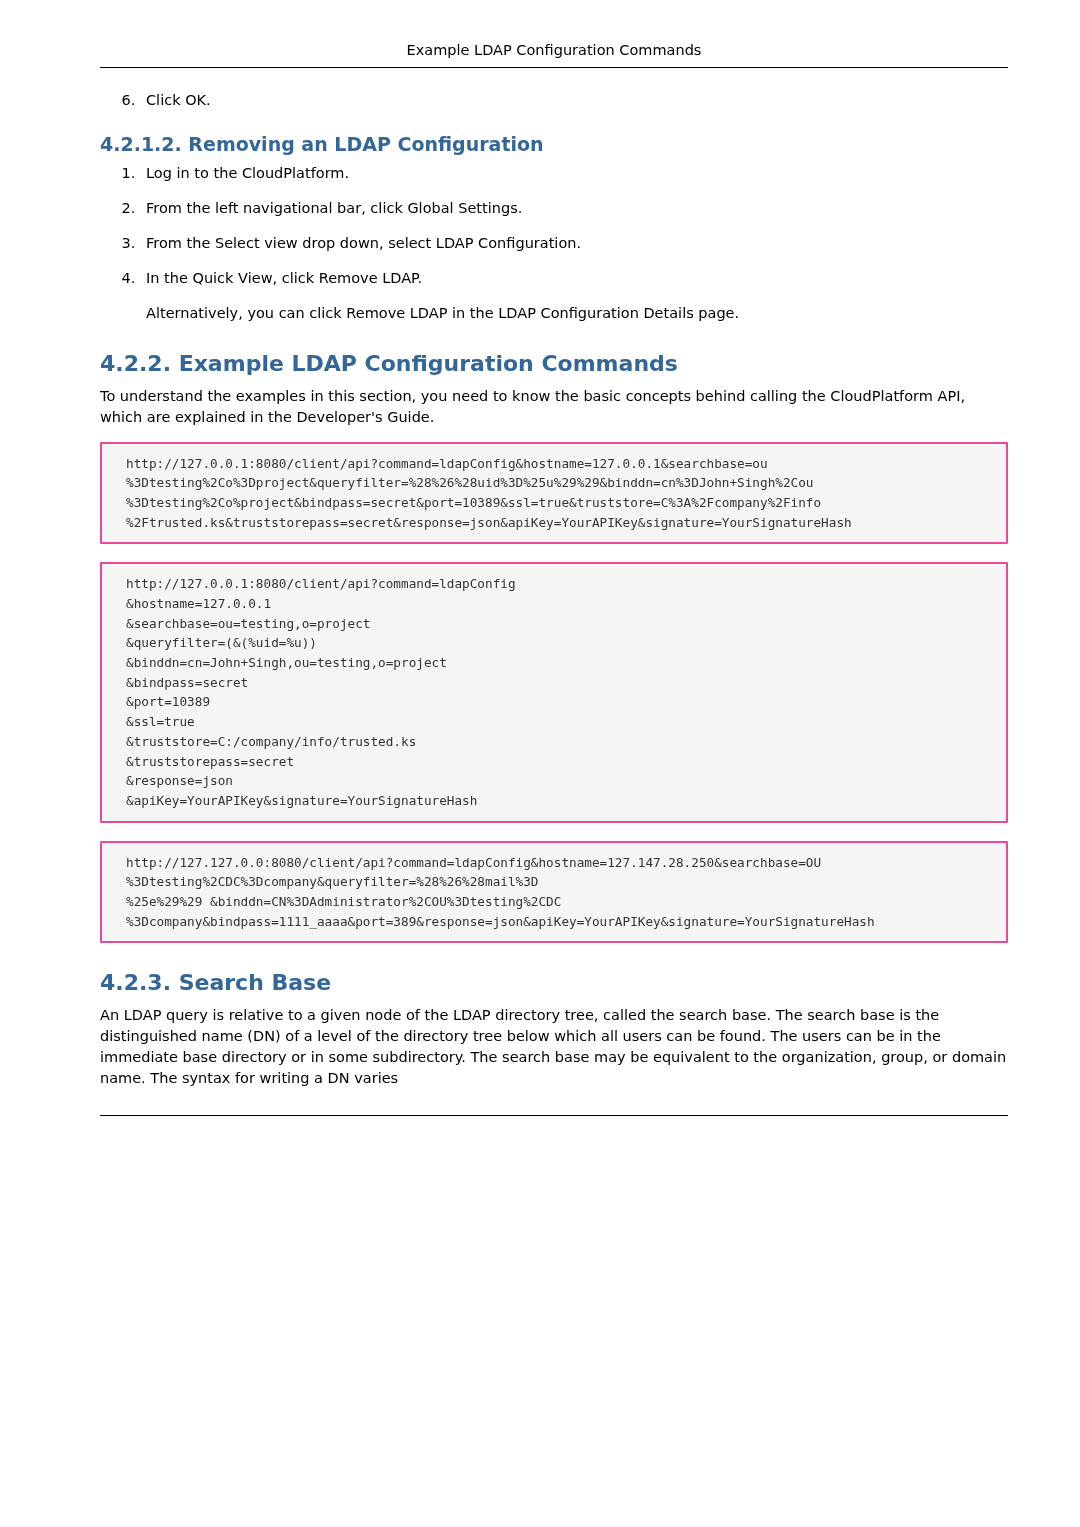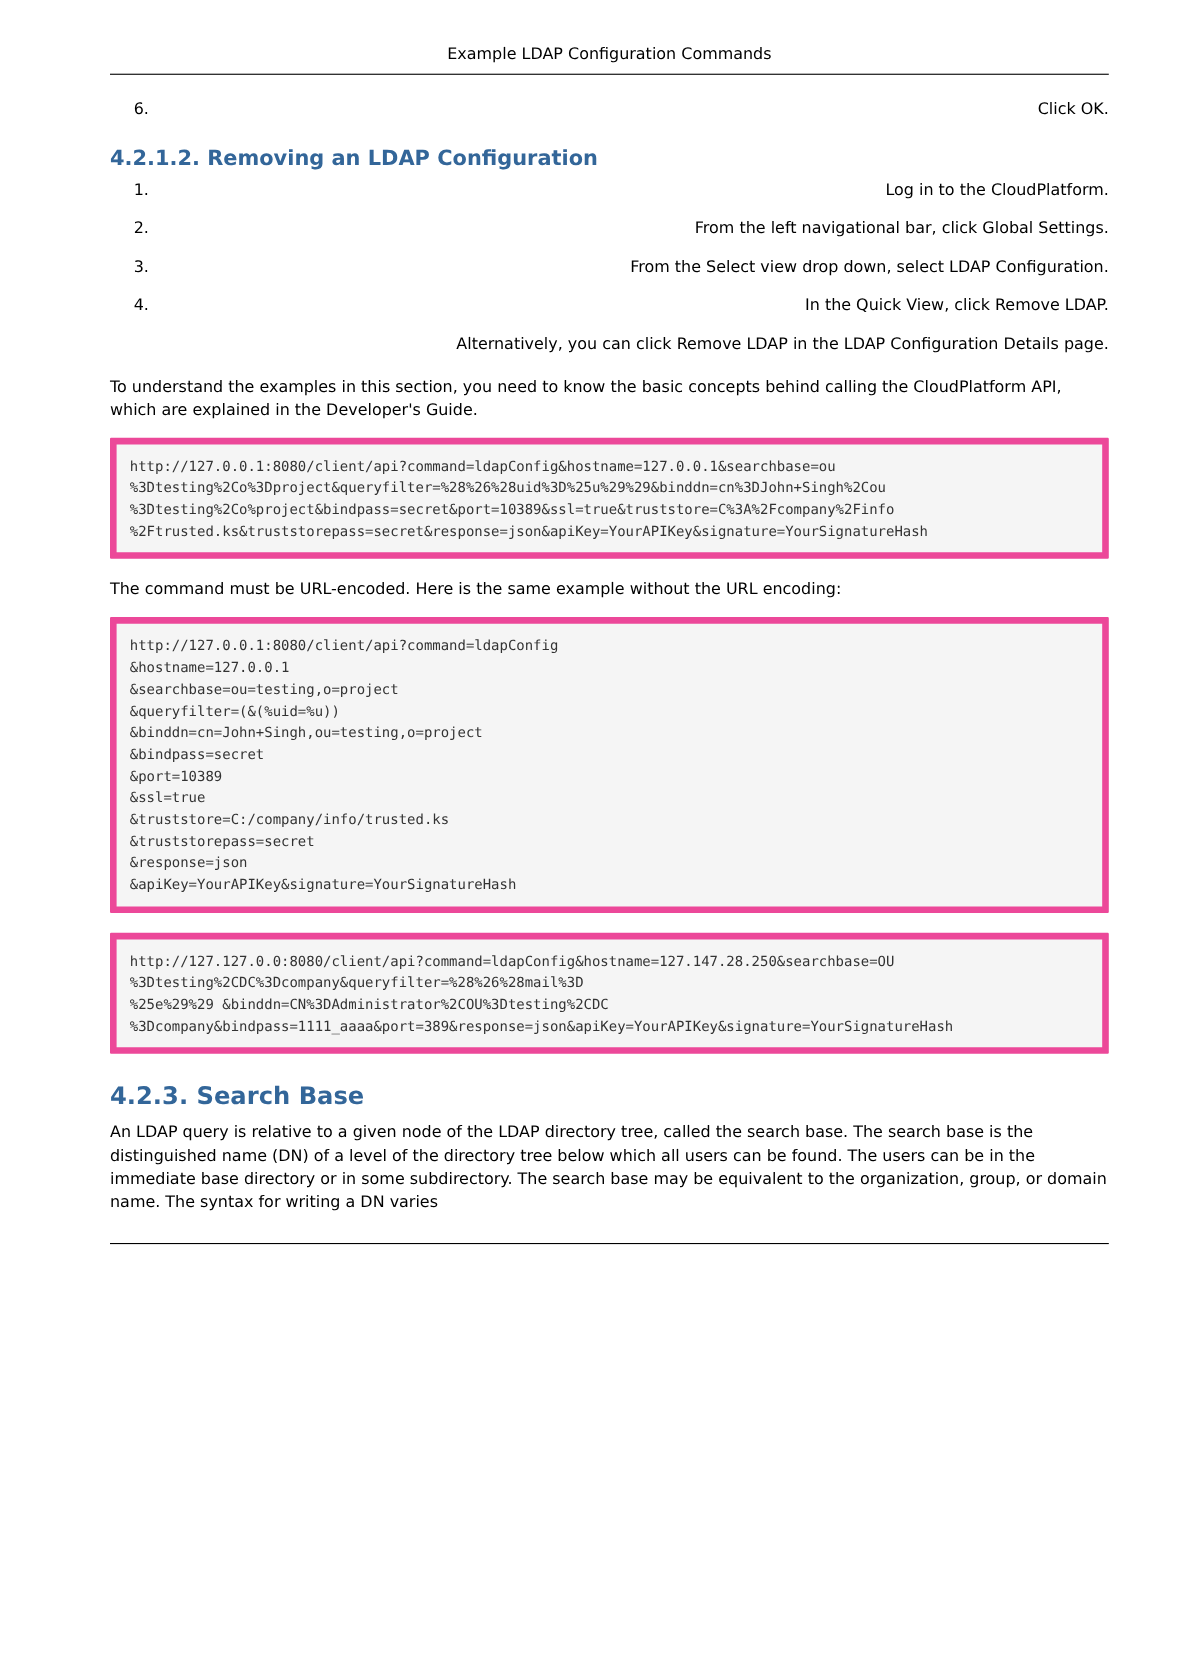"Click OK." ol.proc li { text-align: right -> none }
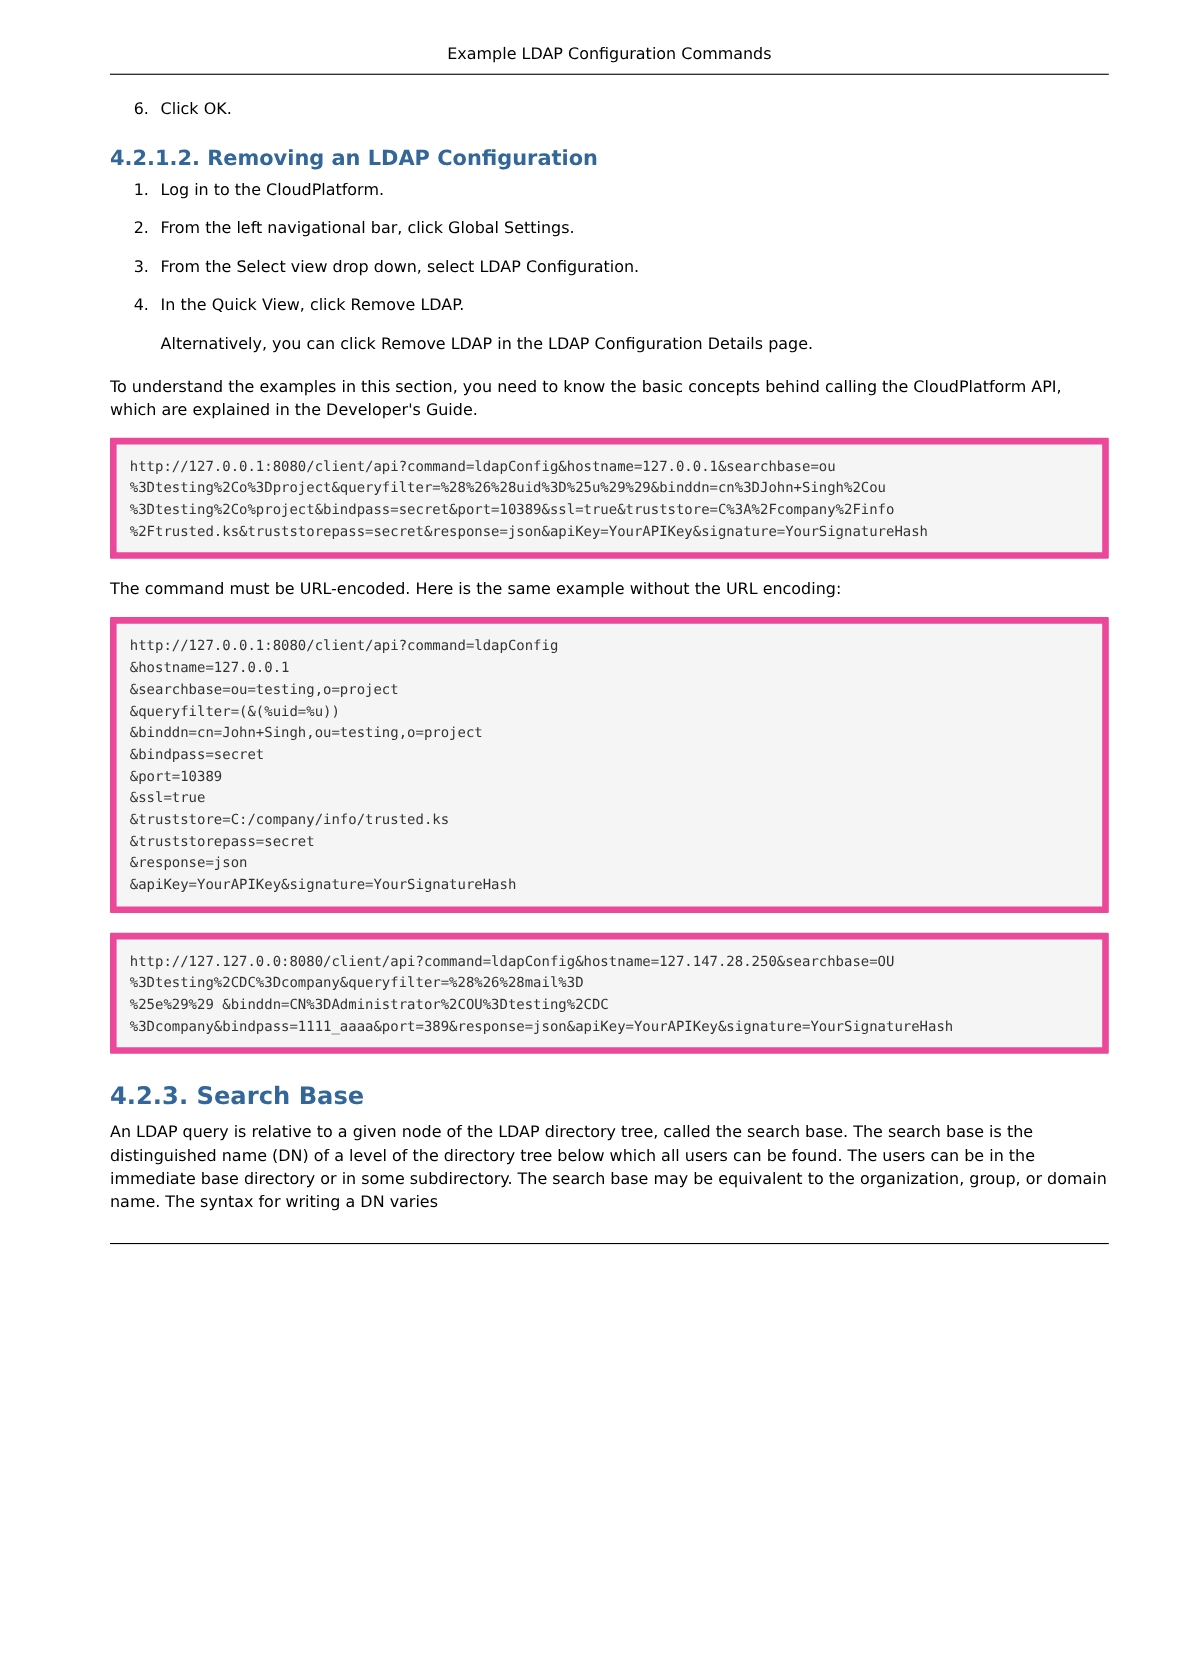"4.2.2. Example LDAP Configuration" h2.sect { html: none -> <h2>4.2.2. Example LDAP Configuration Commands</h2> }
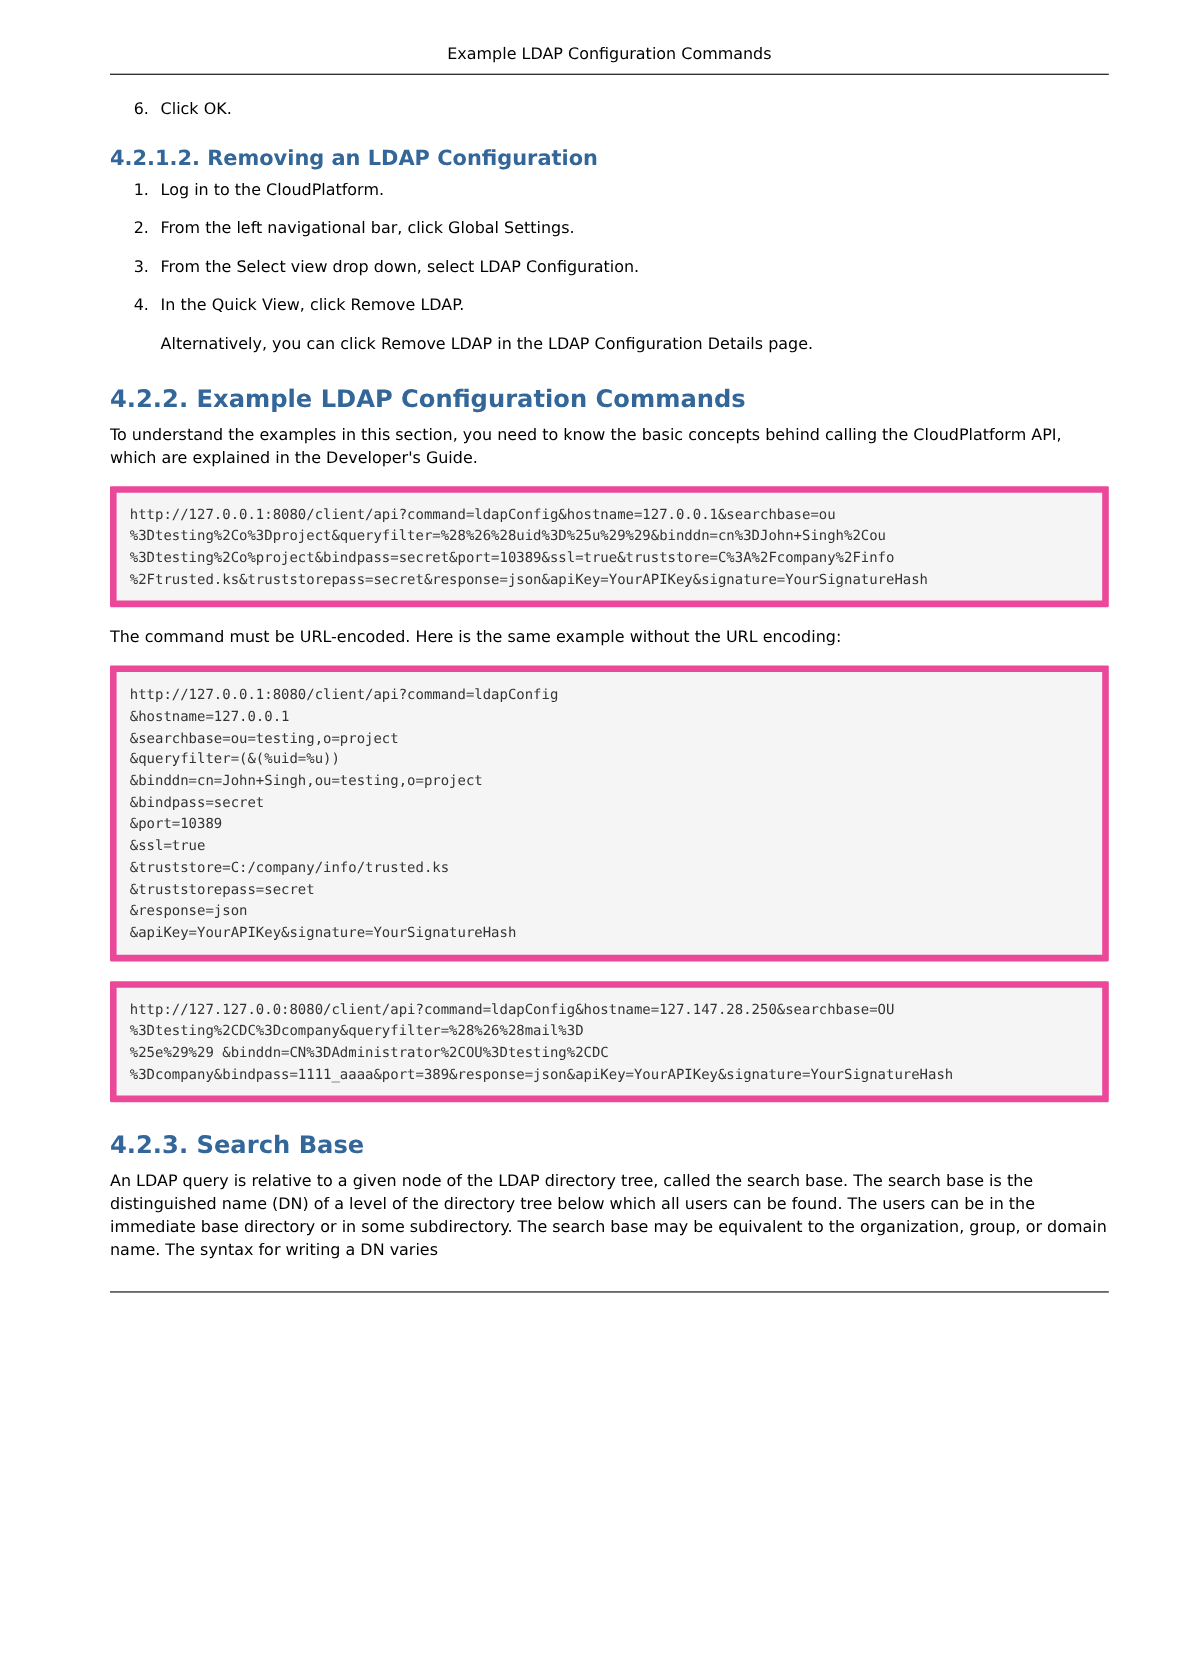"http://127.0.0.1:8080/client/api?command" pre.codeblock { border: 6px solid #ec4899 -> 2px solid #ec4899; padding: 10px 12px -> 10px 24px }
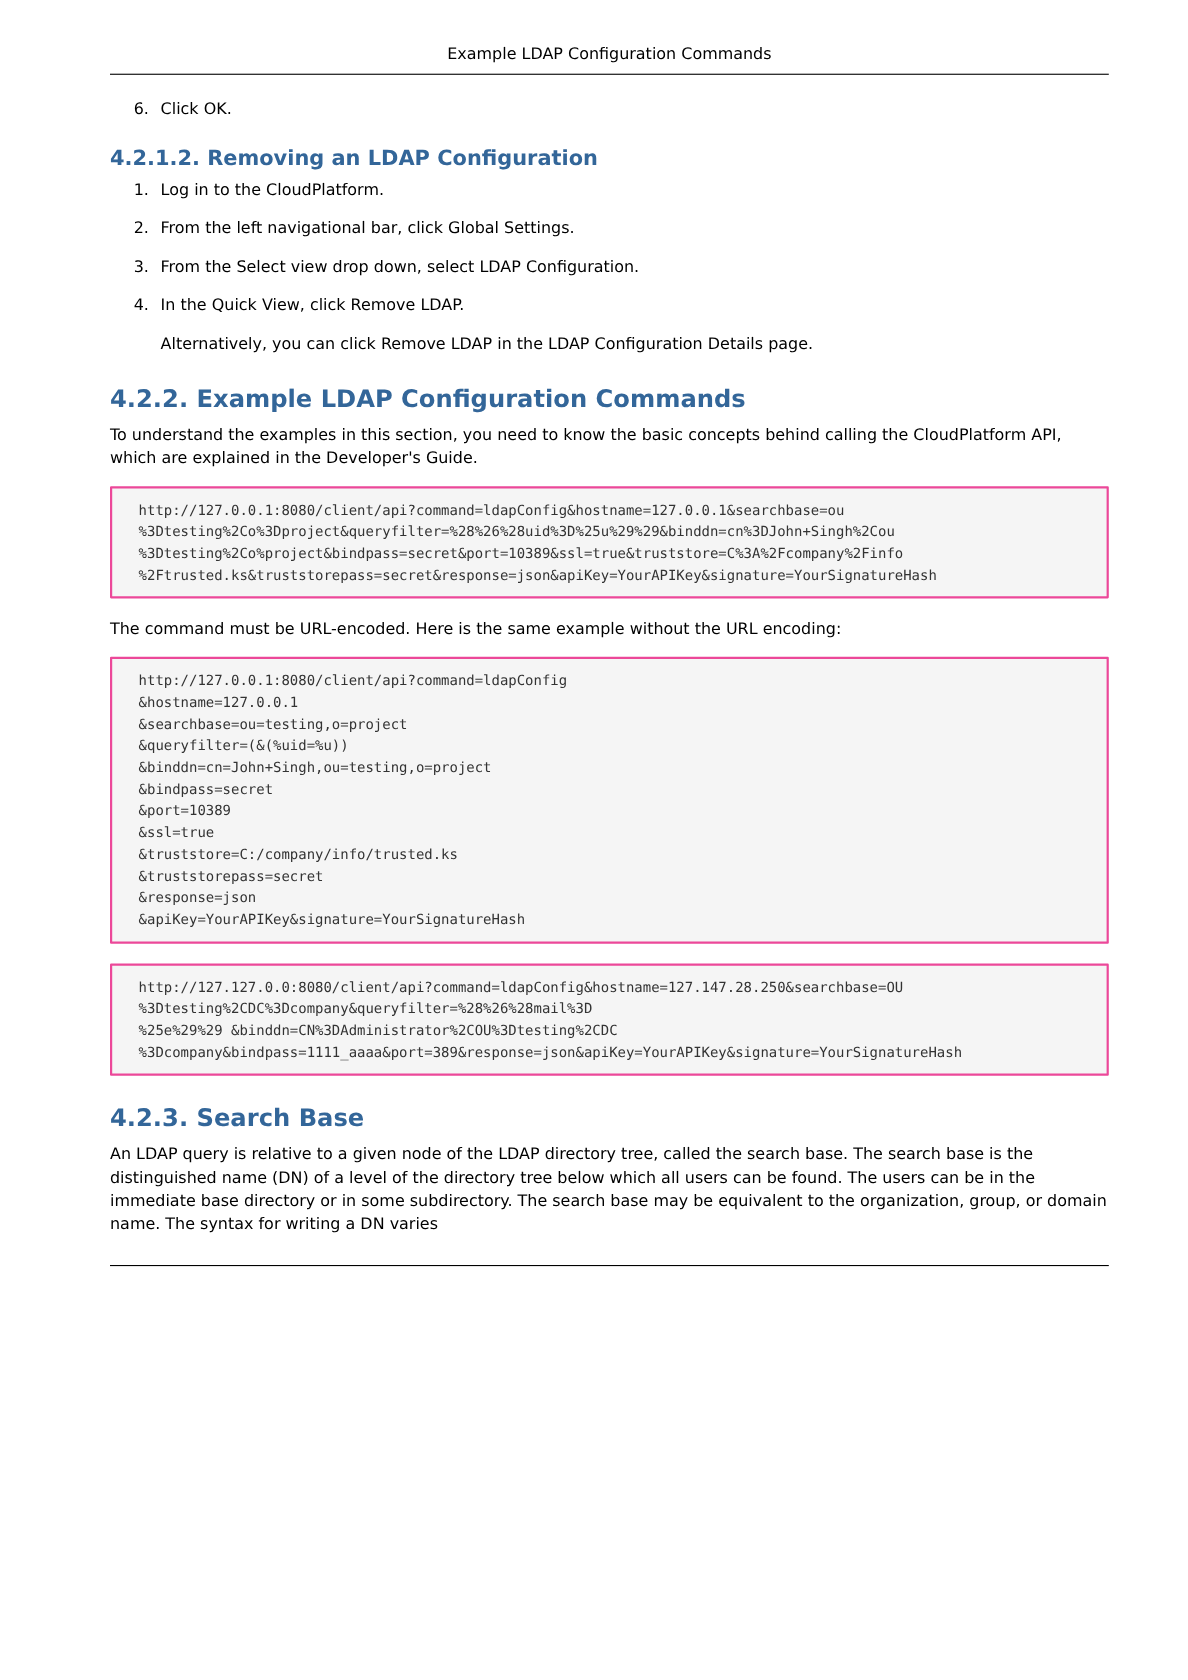"The command must be URL-encoded." p.body { html: <p>The command must be URL-encoded. Here is the same example without the URL encoding:</p> -> none }
